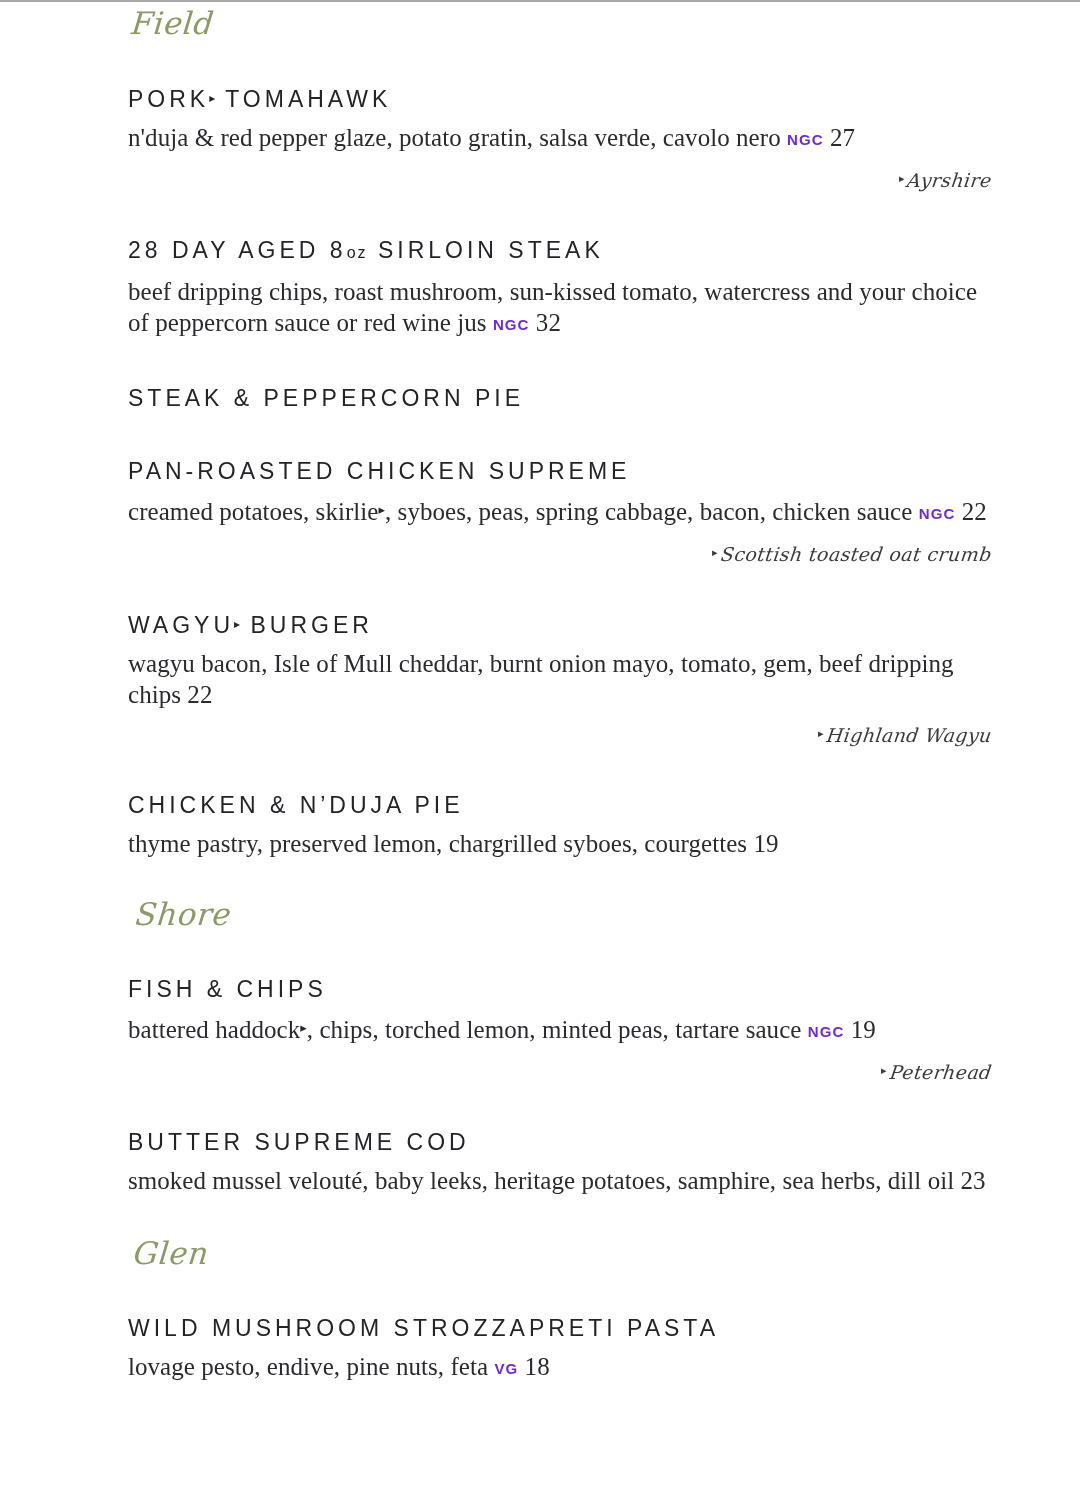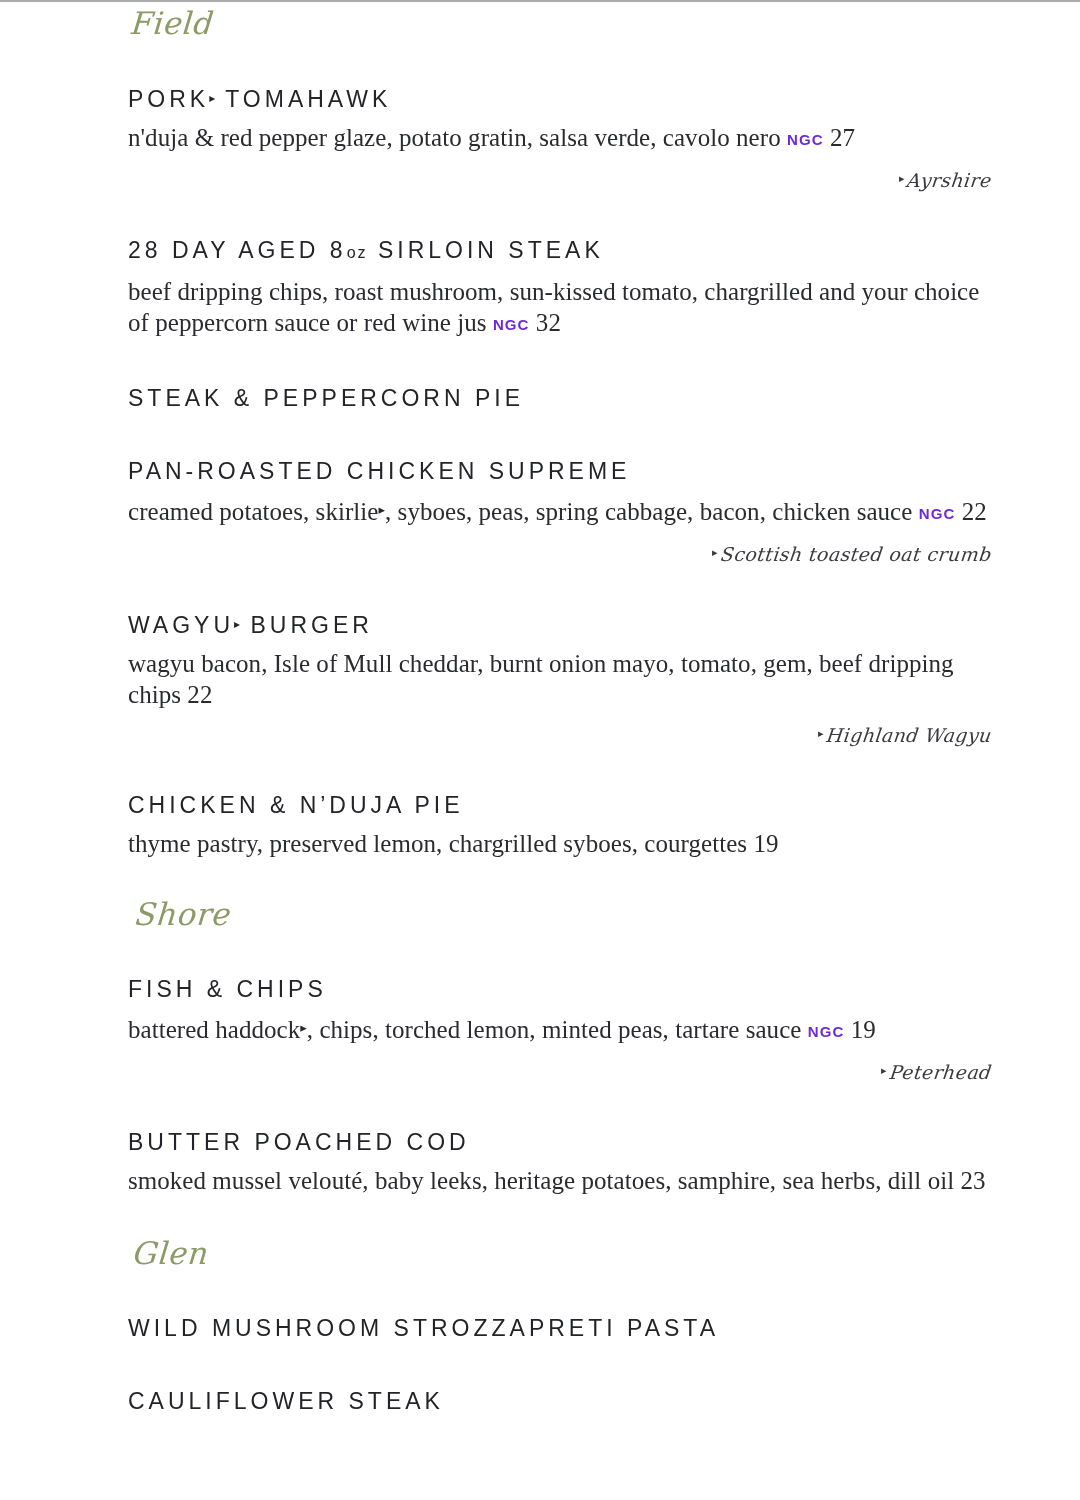"beef dripping chips, roast mushroom," span { text: chargrilled -> watercress }
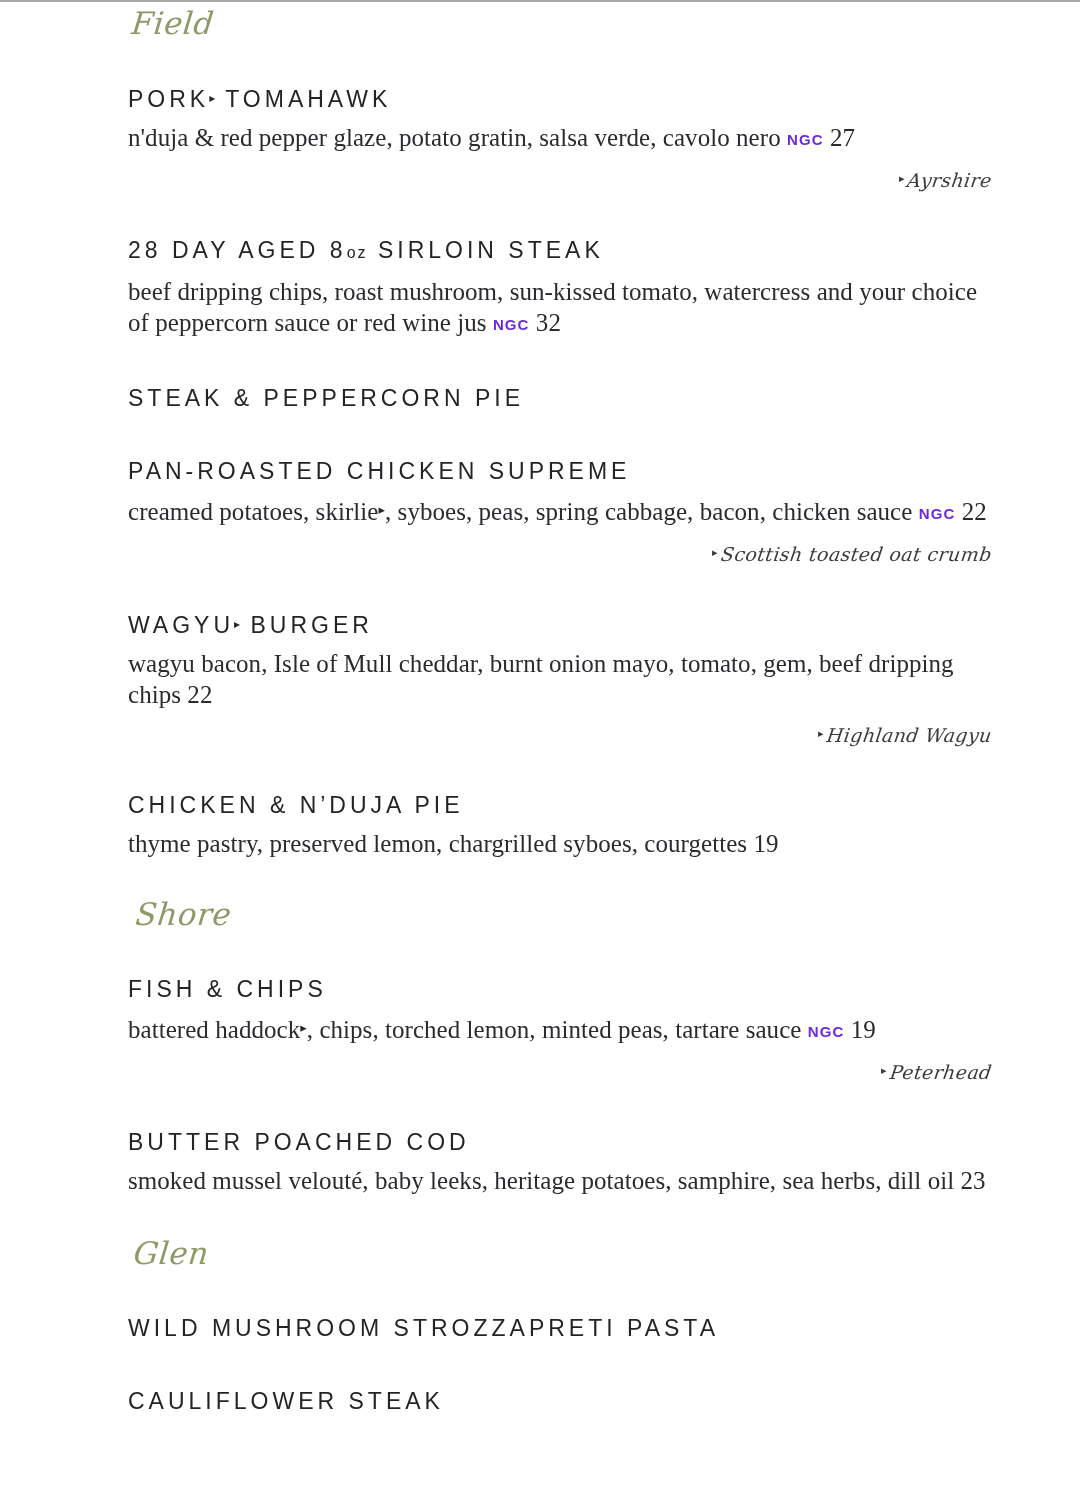"BUTTER POACHED COD" div.dish-title { text: POACHED -> SUPREME }
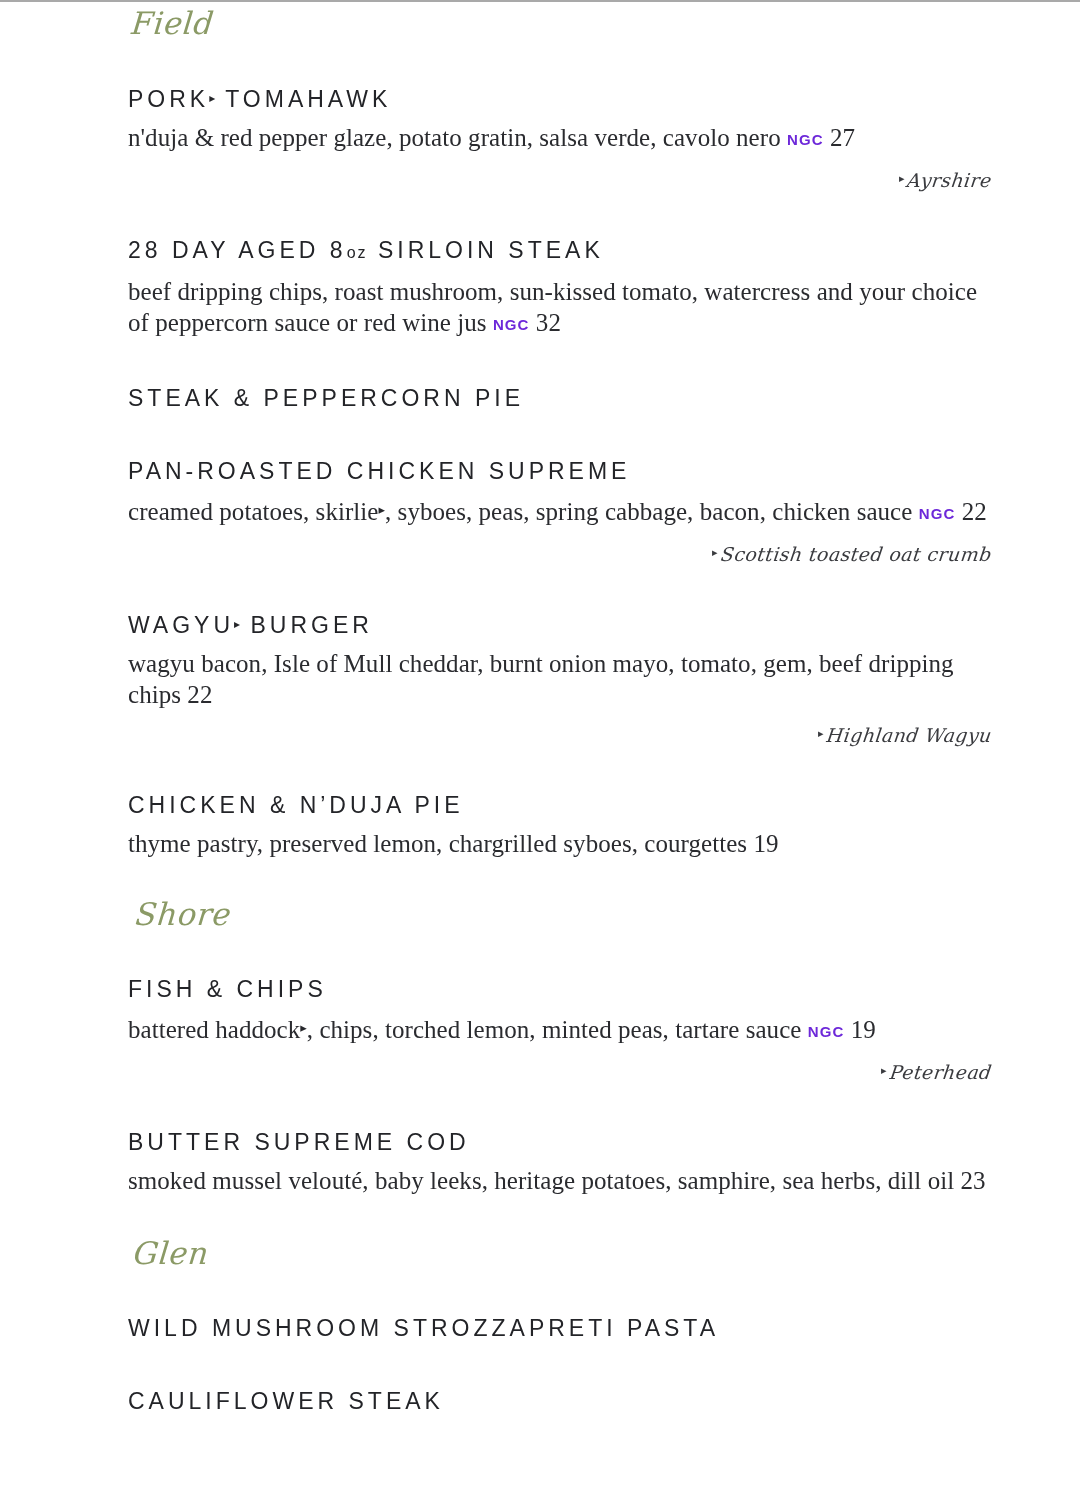"lovage pesto, endive, pine nuts," div.dish-desc { html: none -> <div><span>lovage pesto, endive, pine nuts, feta</span> <span>VG</span> <span>18</span></div> }
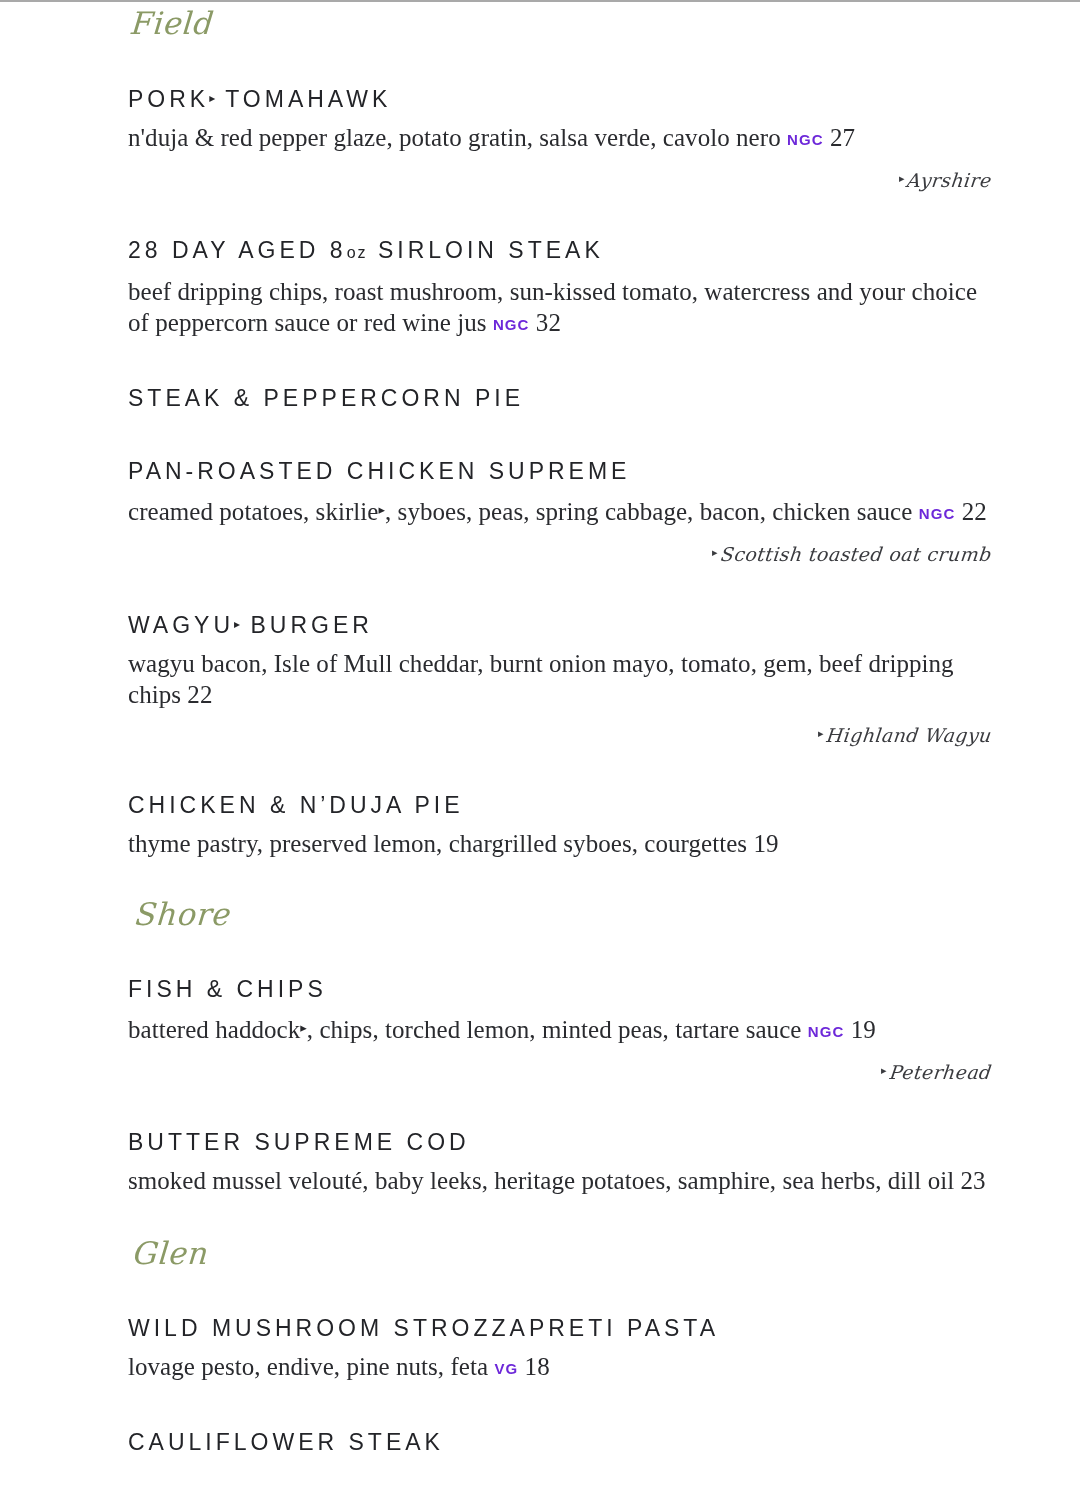"CAULIFLOWER STEAK" div.dish { html: <div> <div>CAULIFLOWER STEAK</div> </div> -> none }
